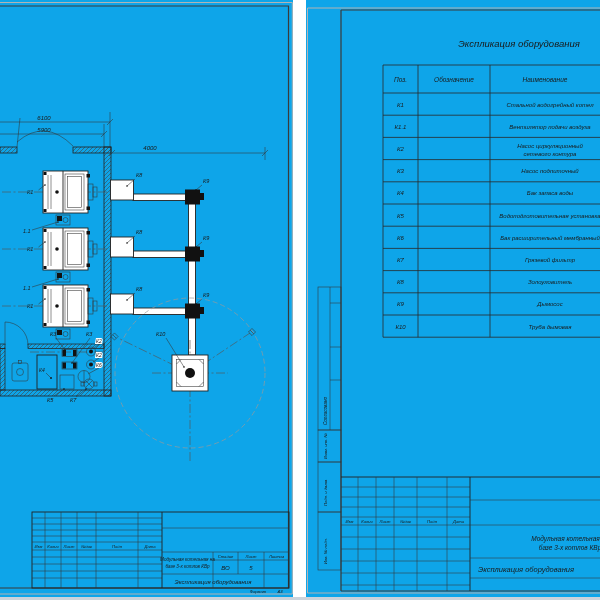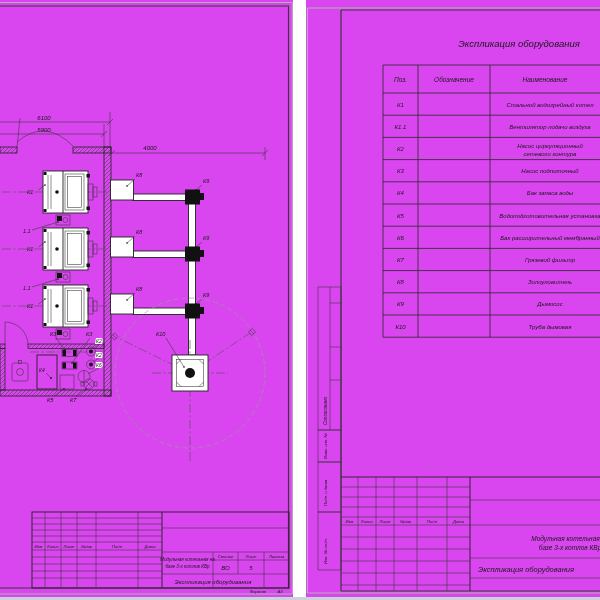"Экспликация оборудования" .page { background: #d946ef -> #0ea5e9 }
